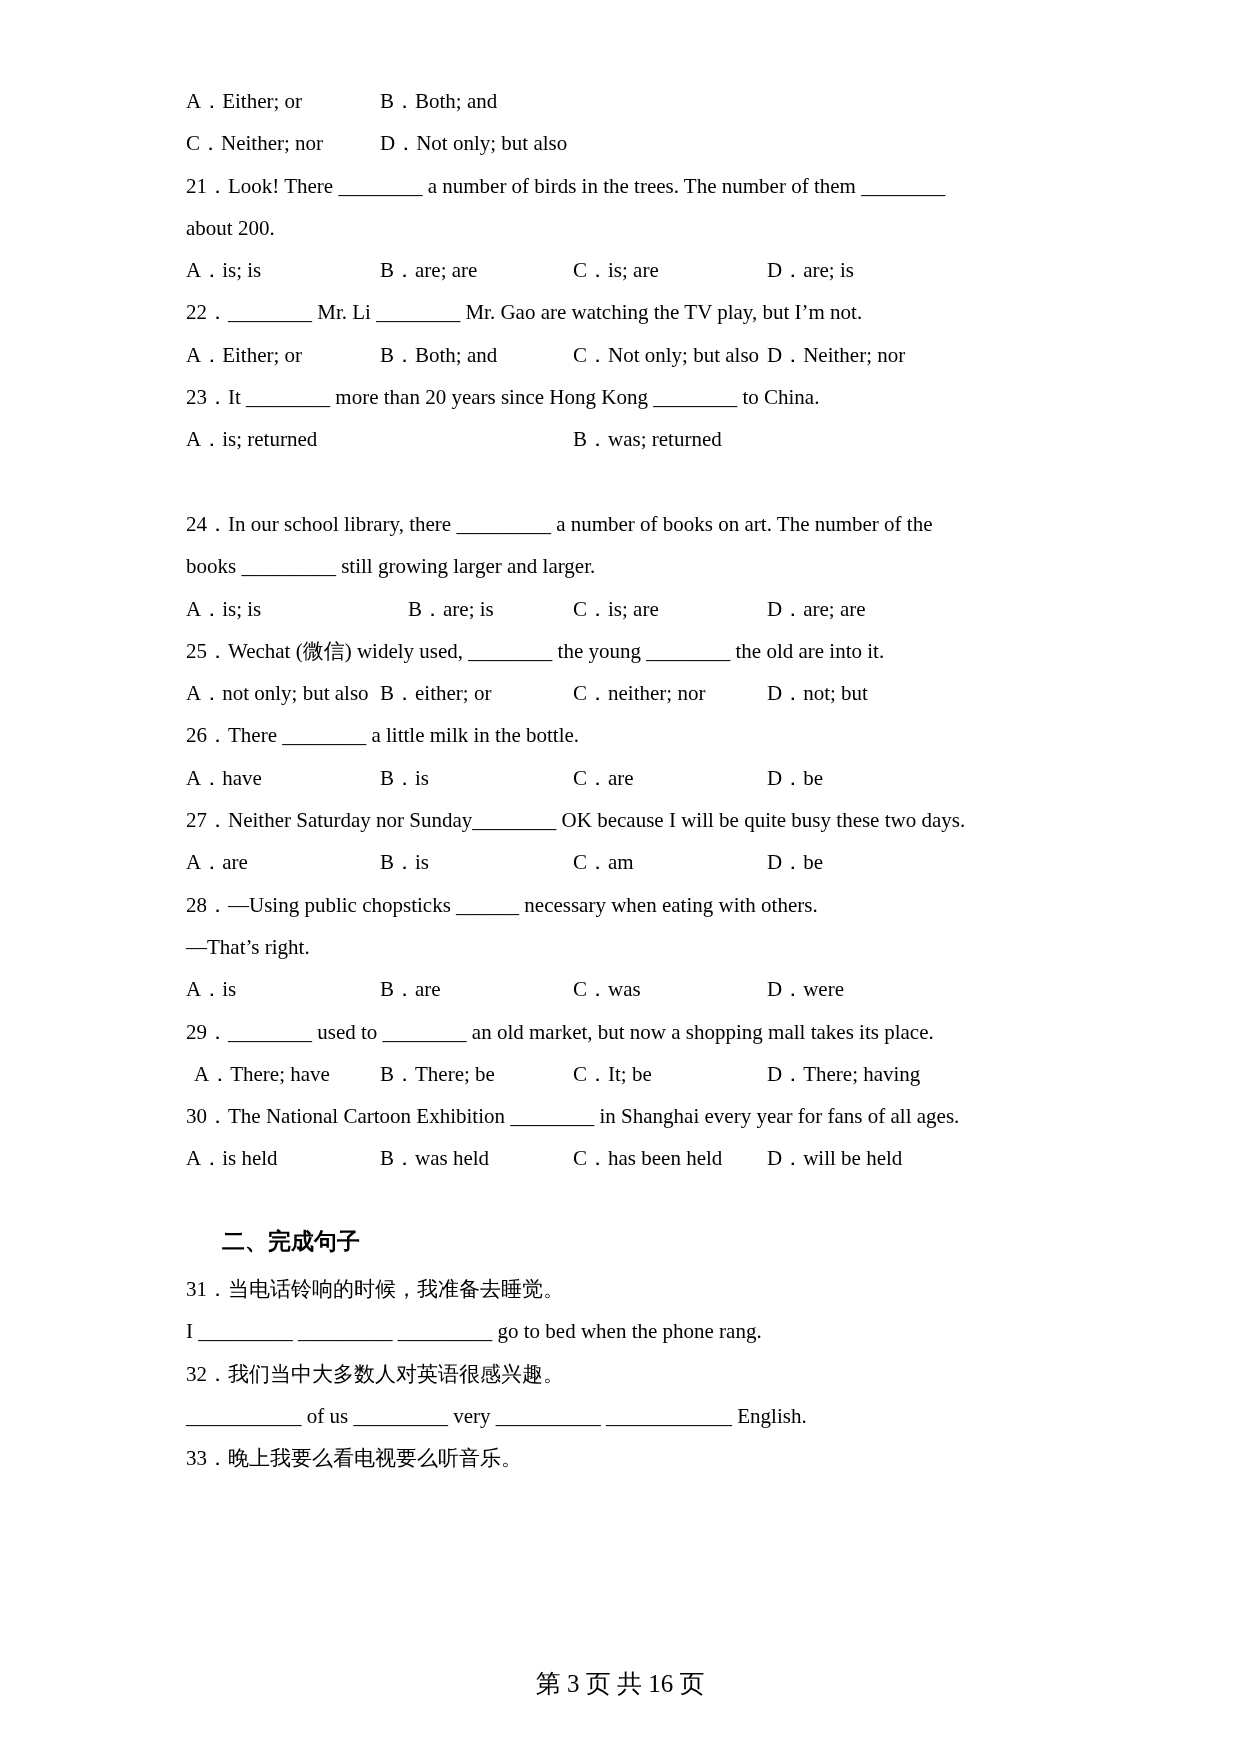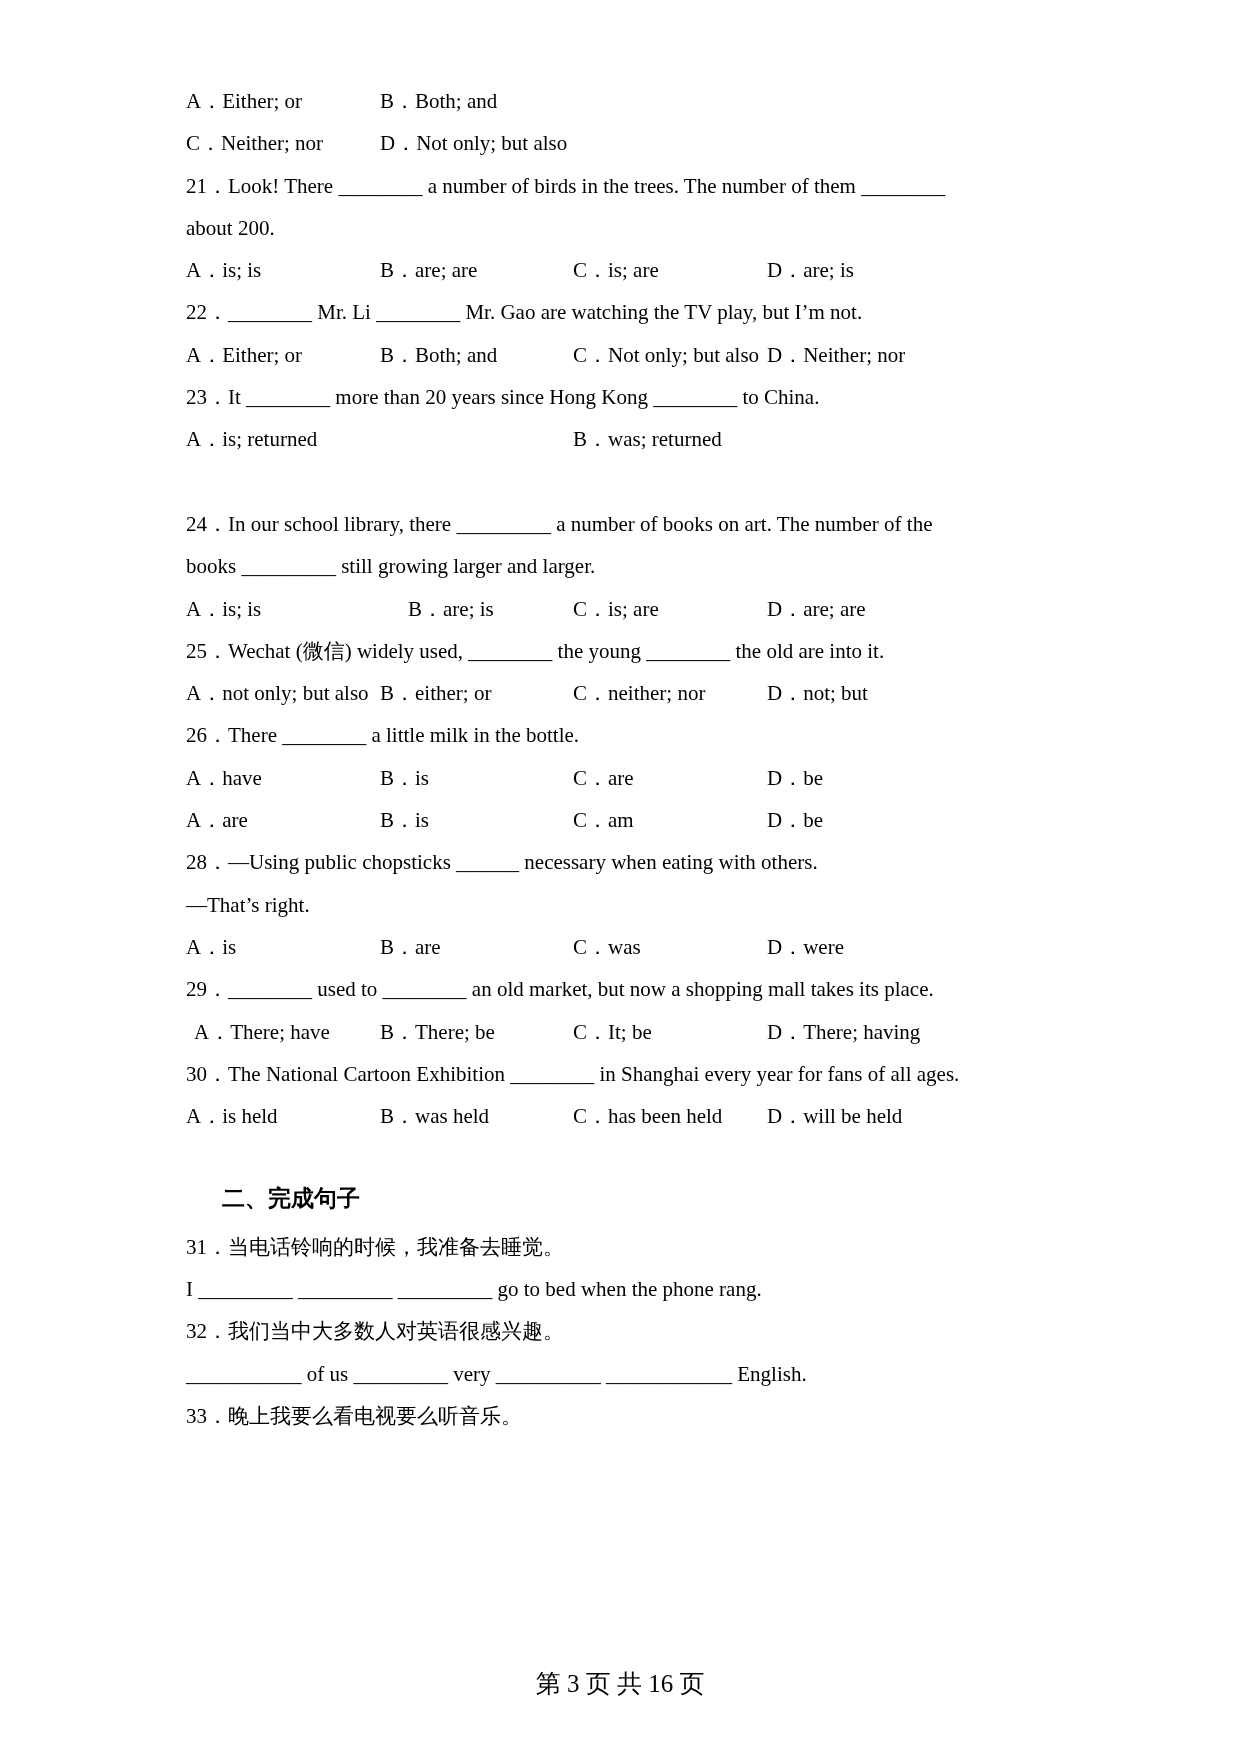"27．Neither Saturday nor Sunday________" div.line { html: none -> <div>27．Neither Saturday nor Sunday________ OK because I will be quite busy these two days.</div> }
